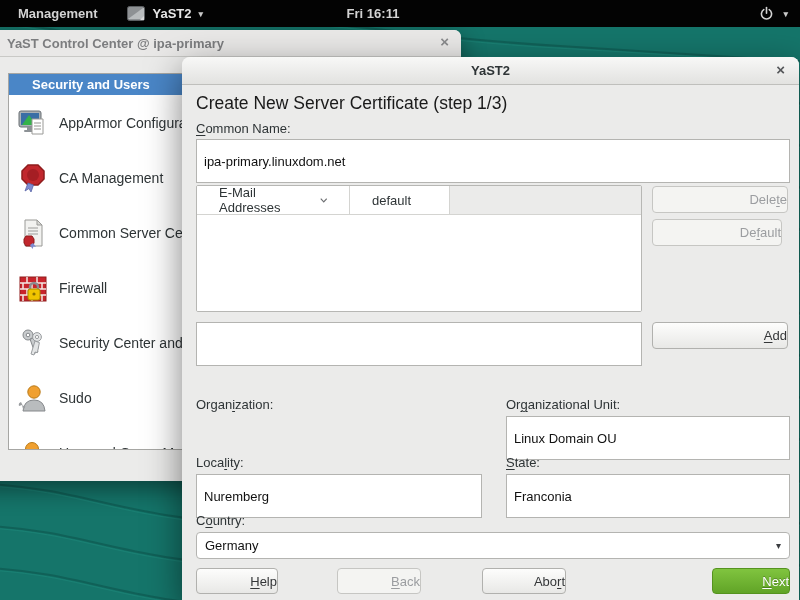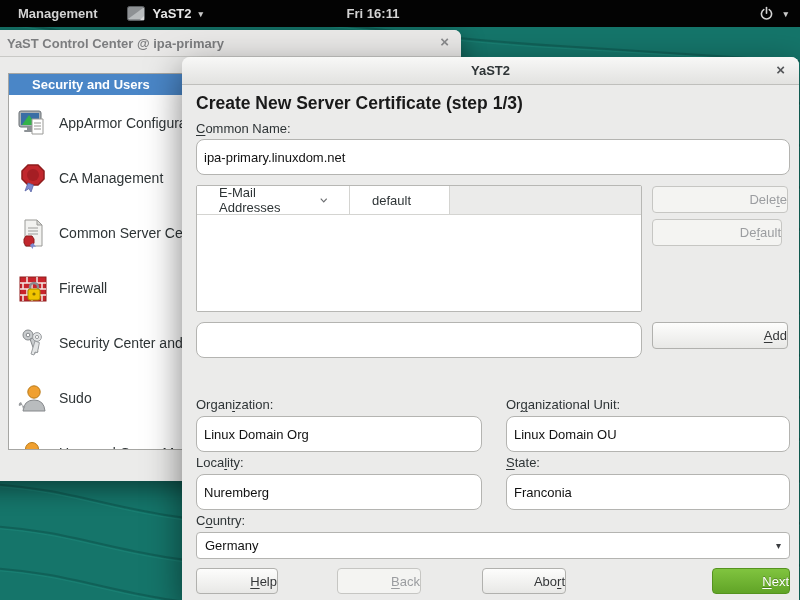"Create New Server Certificate (step" .dlg-heading { font-weight: 700 -> 400 }
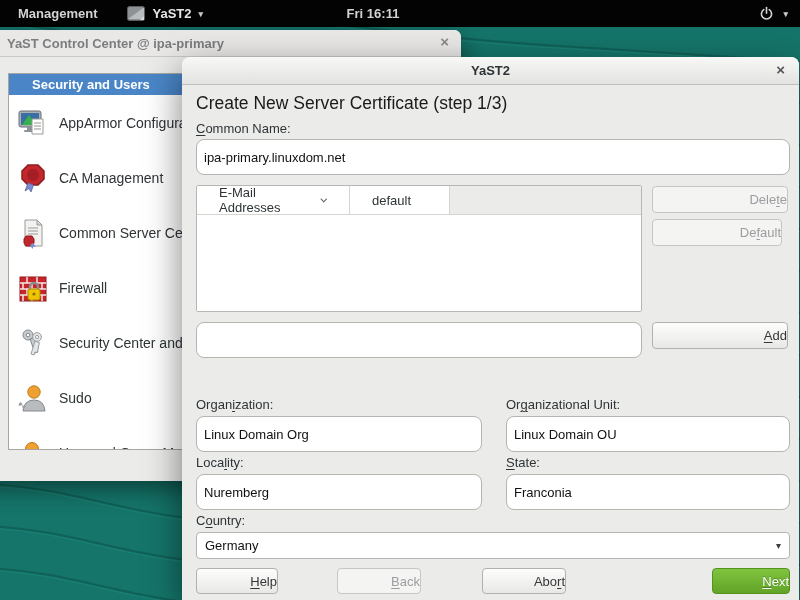"ipa-primary.linuxdom.net" .tinput { border-radius: 8px -> 0; height: 36px -> 44px }
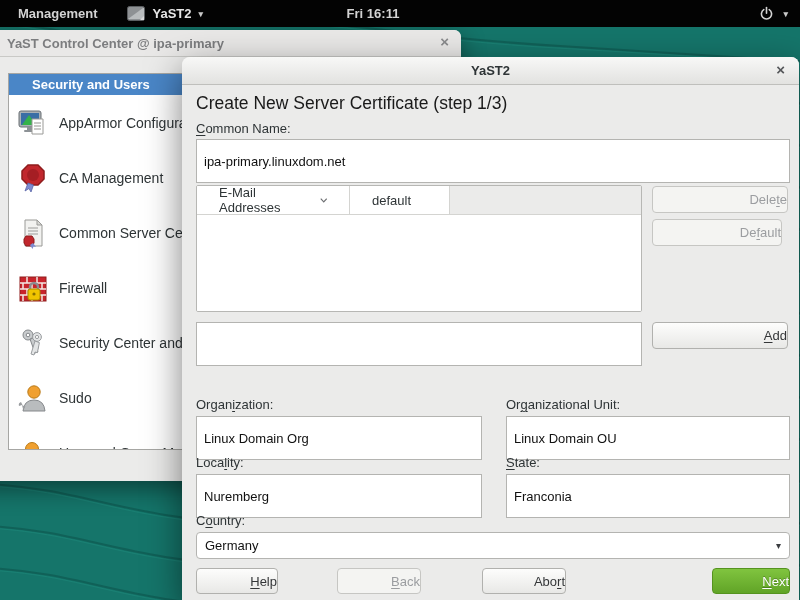"Linux Domain Org" input.tinput { html: <input> -> none }
